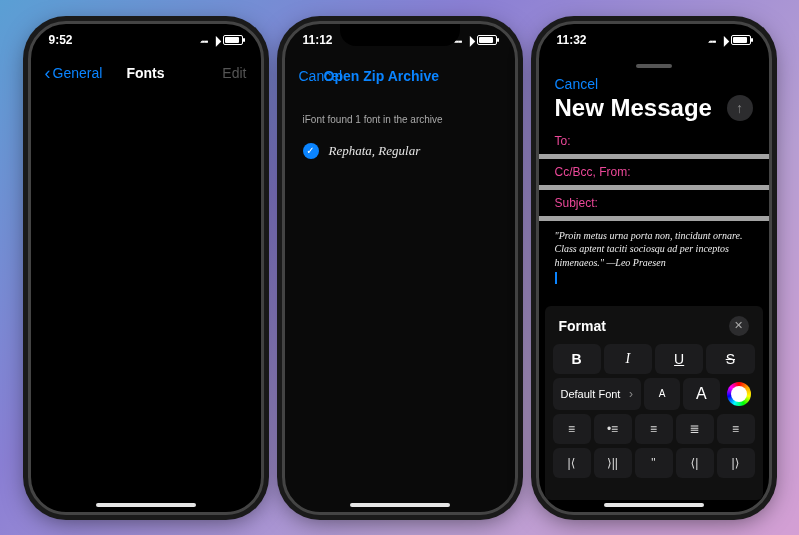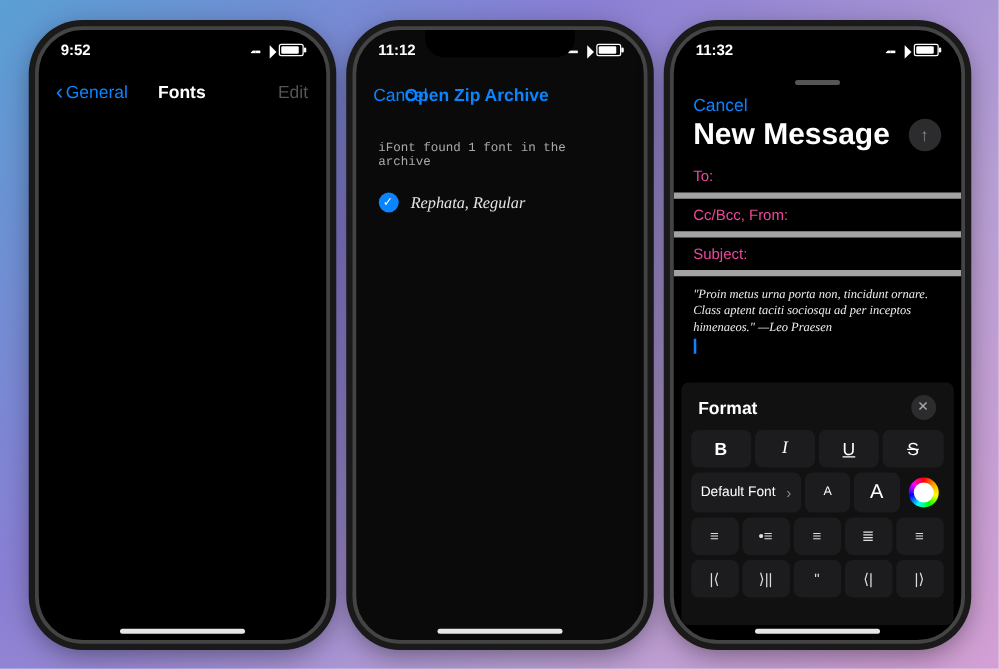"iFont found 1 font in" .archive-info { font-family: Liberation Mono, monospace -> none }
